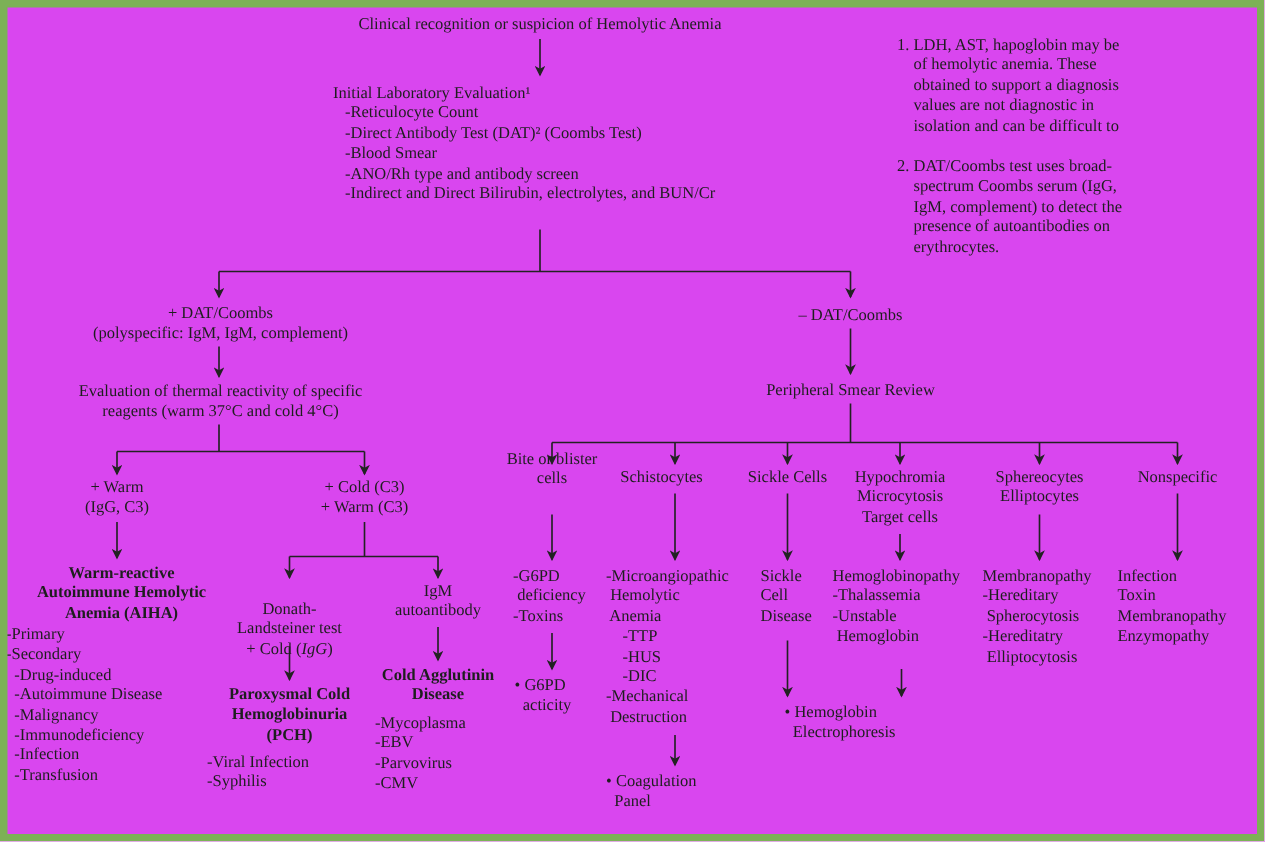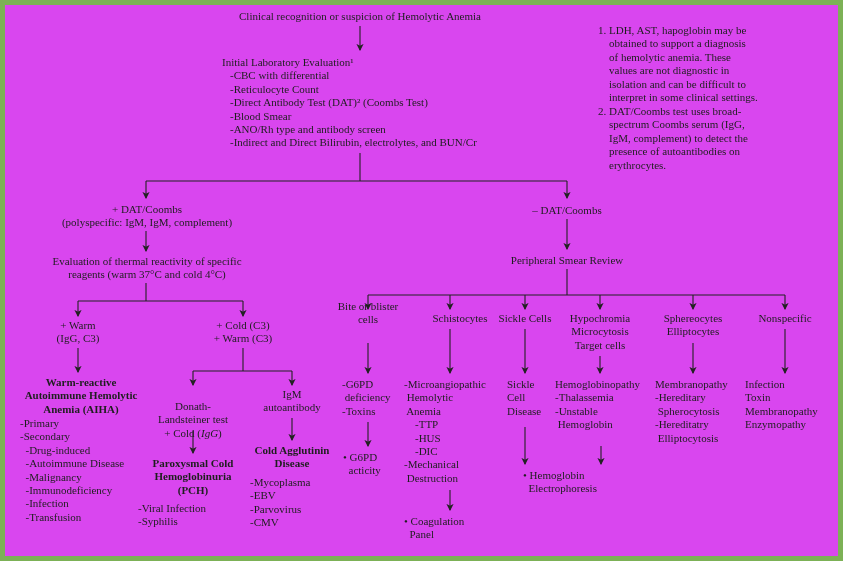"obtained to support a diagnosis" div { order: before "of hemolytic anemia. These" -> after "of hemolytic anemia. These" }
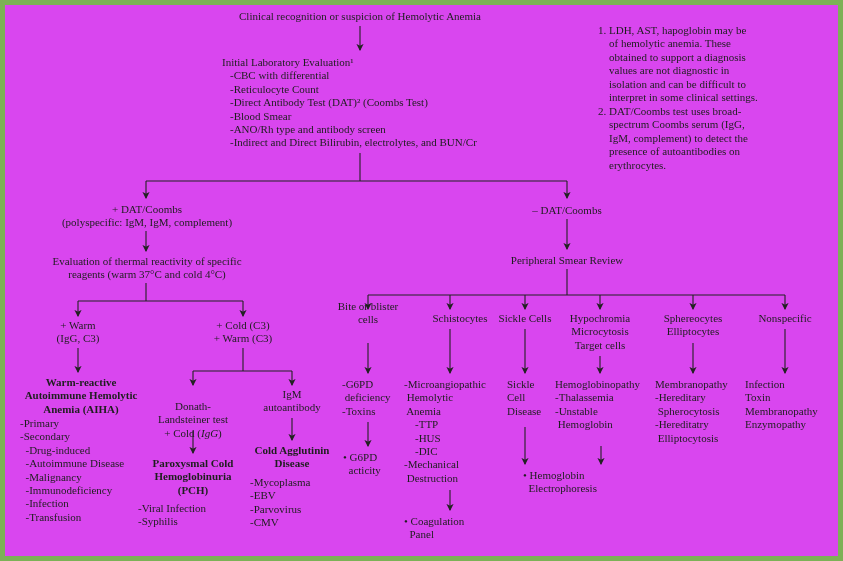"-CBC with differential" div { html: <div>-CBC with differential</div> -> none }
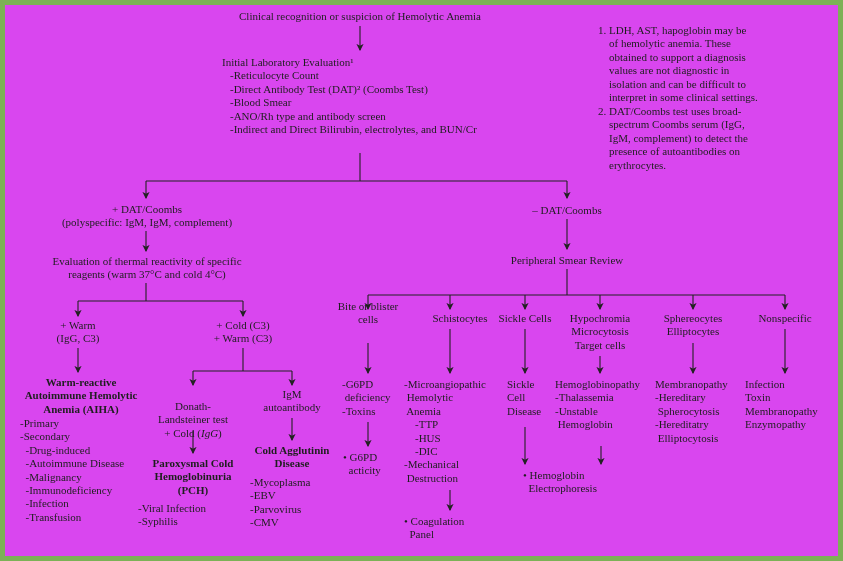"interpret in some clinical settings." div { html: <div> interpret in some clinical settings.</div> -> none }
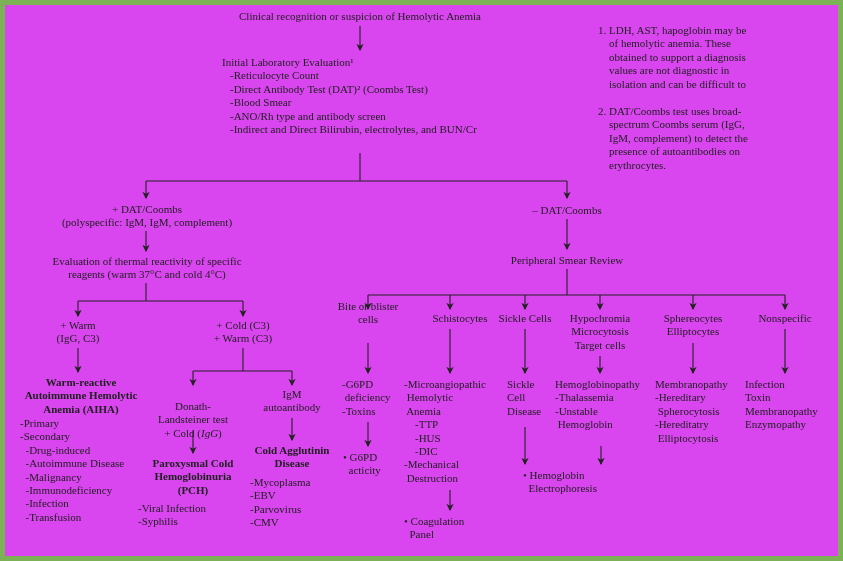"Schistocytes" div.node { left: 408px -> 389px }
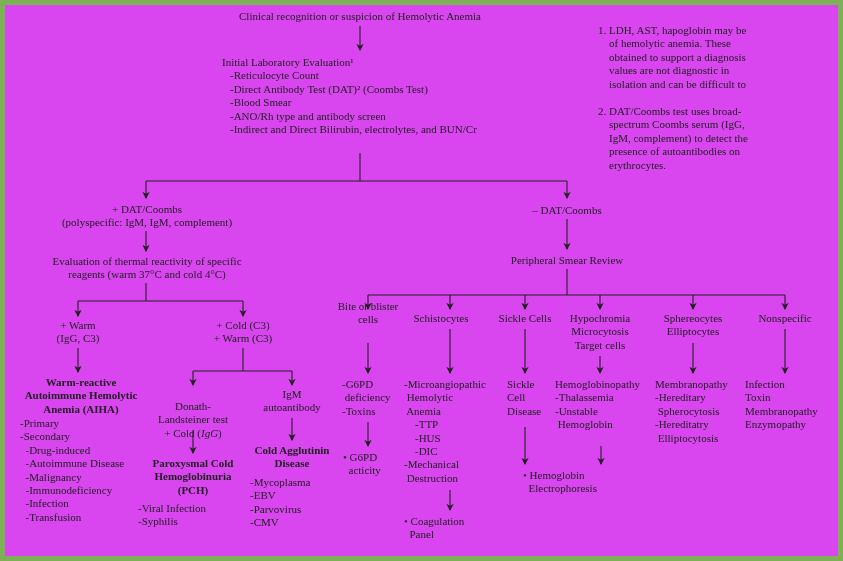"-Primary" div.node { left: 20px -> 4px }
